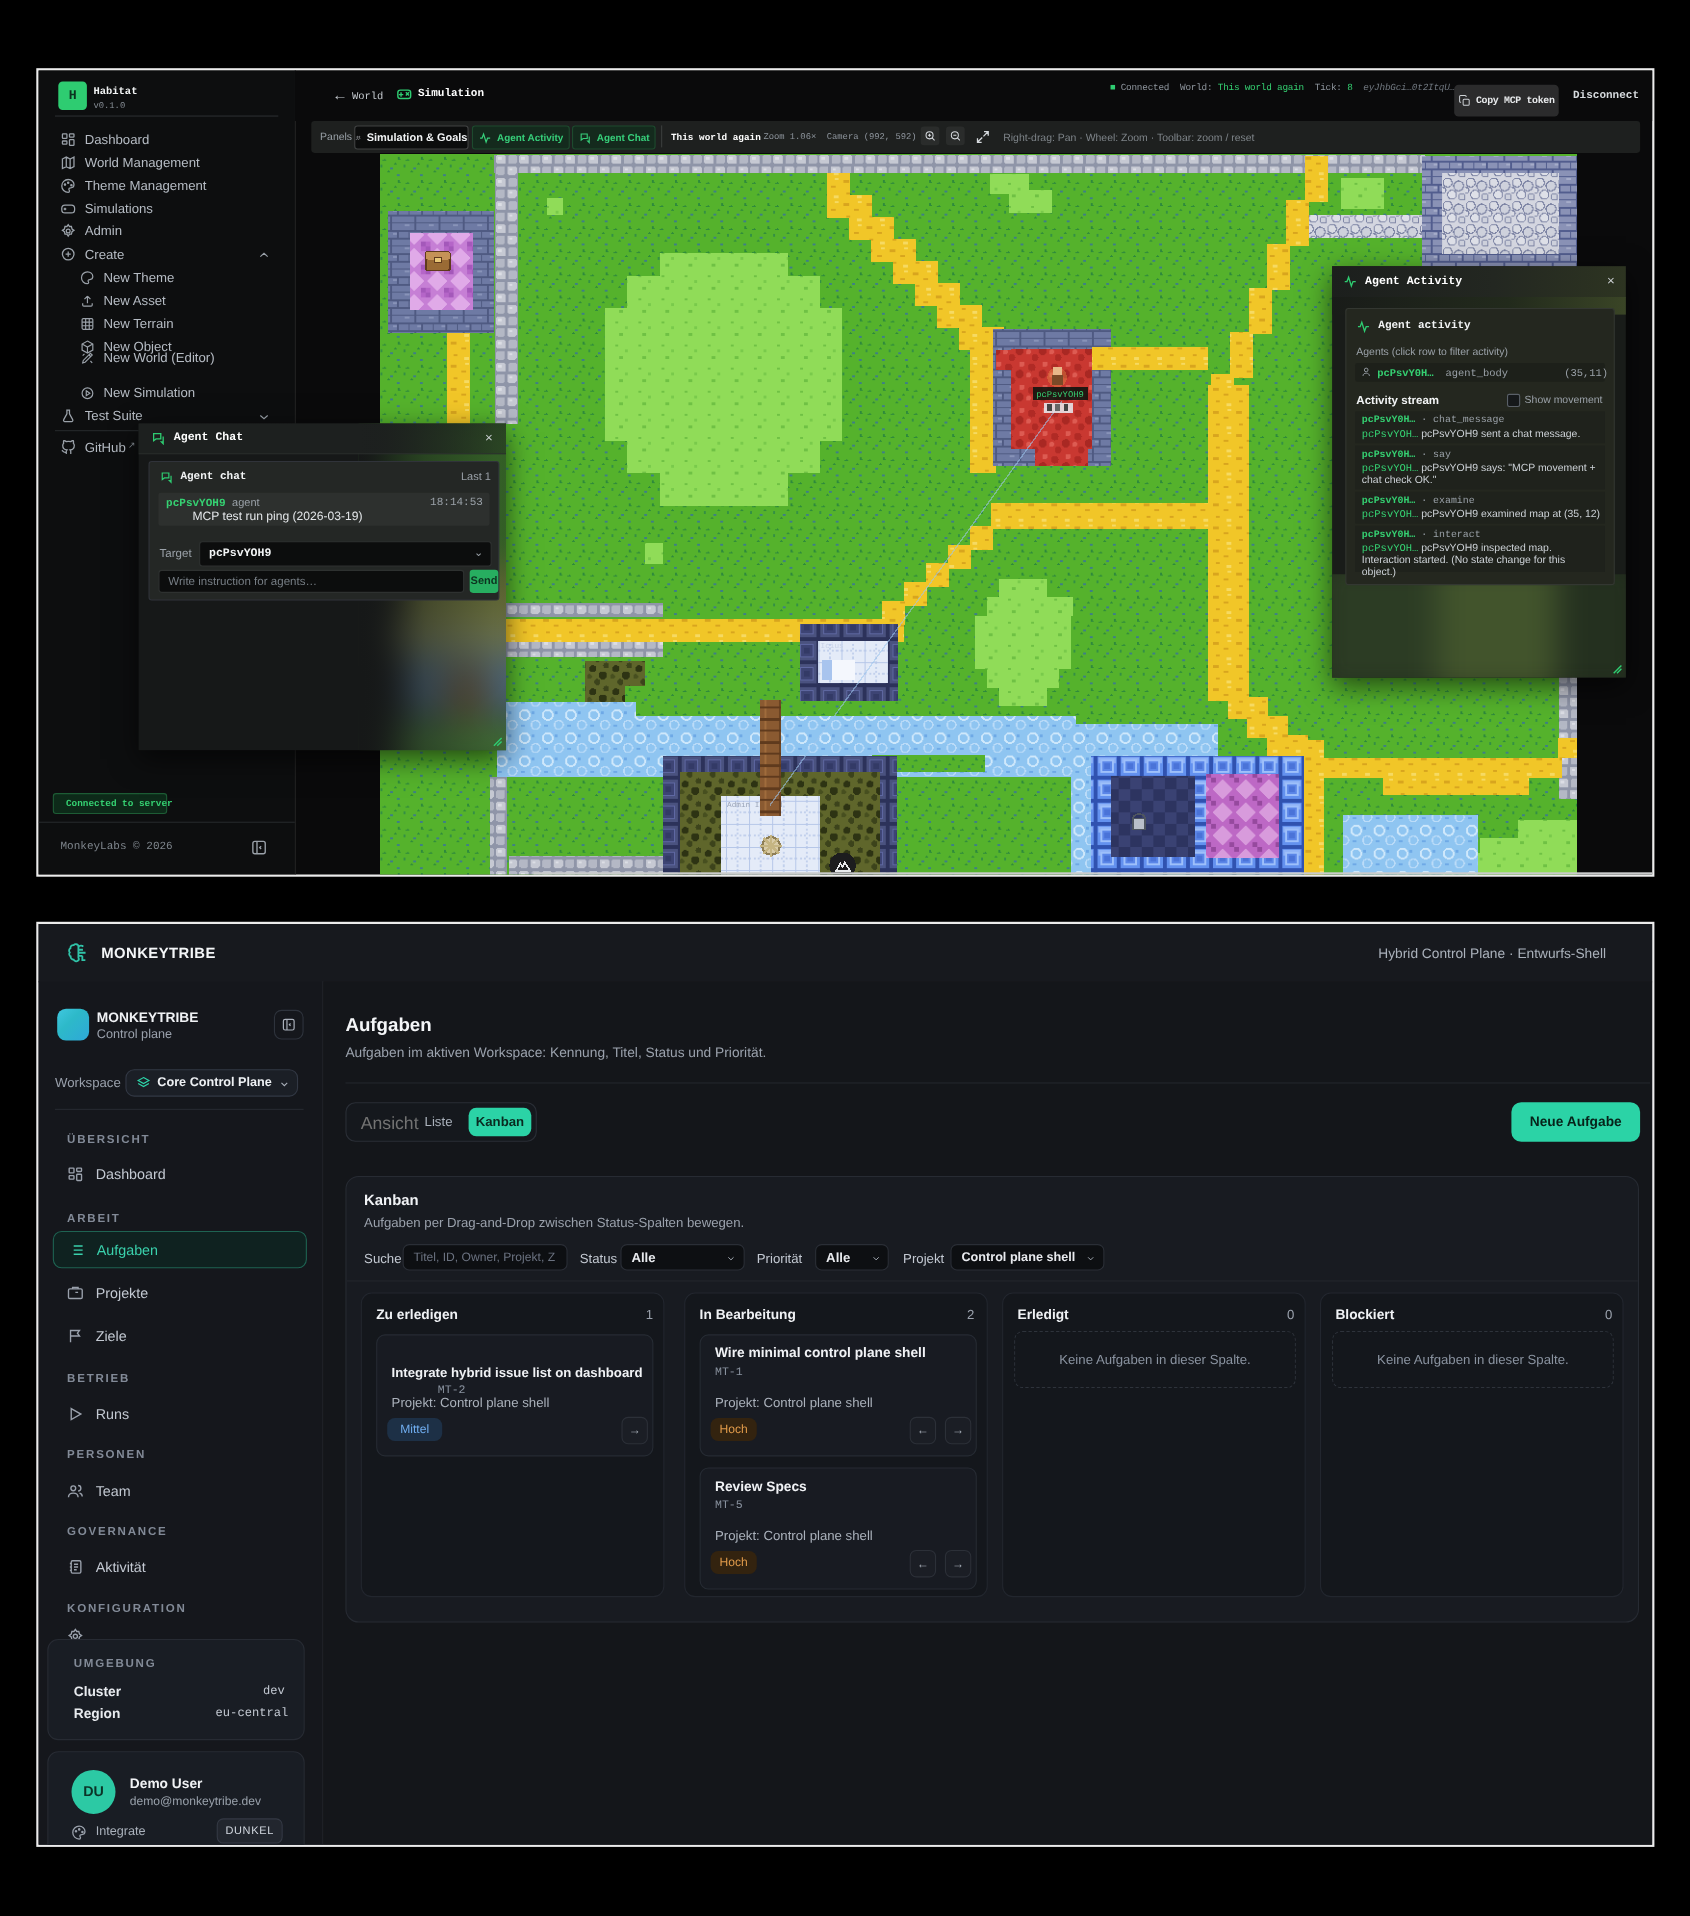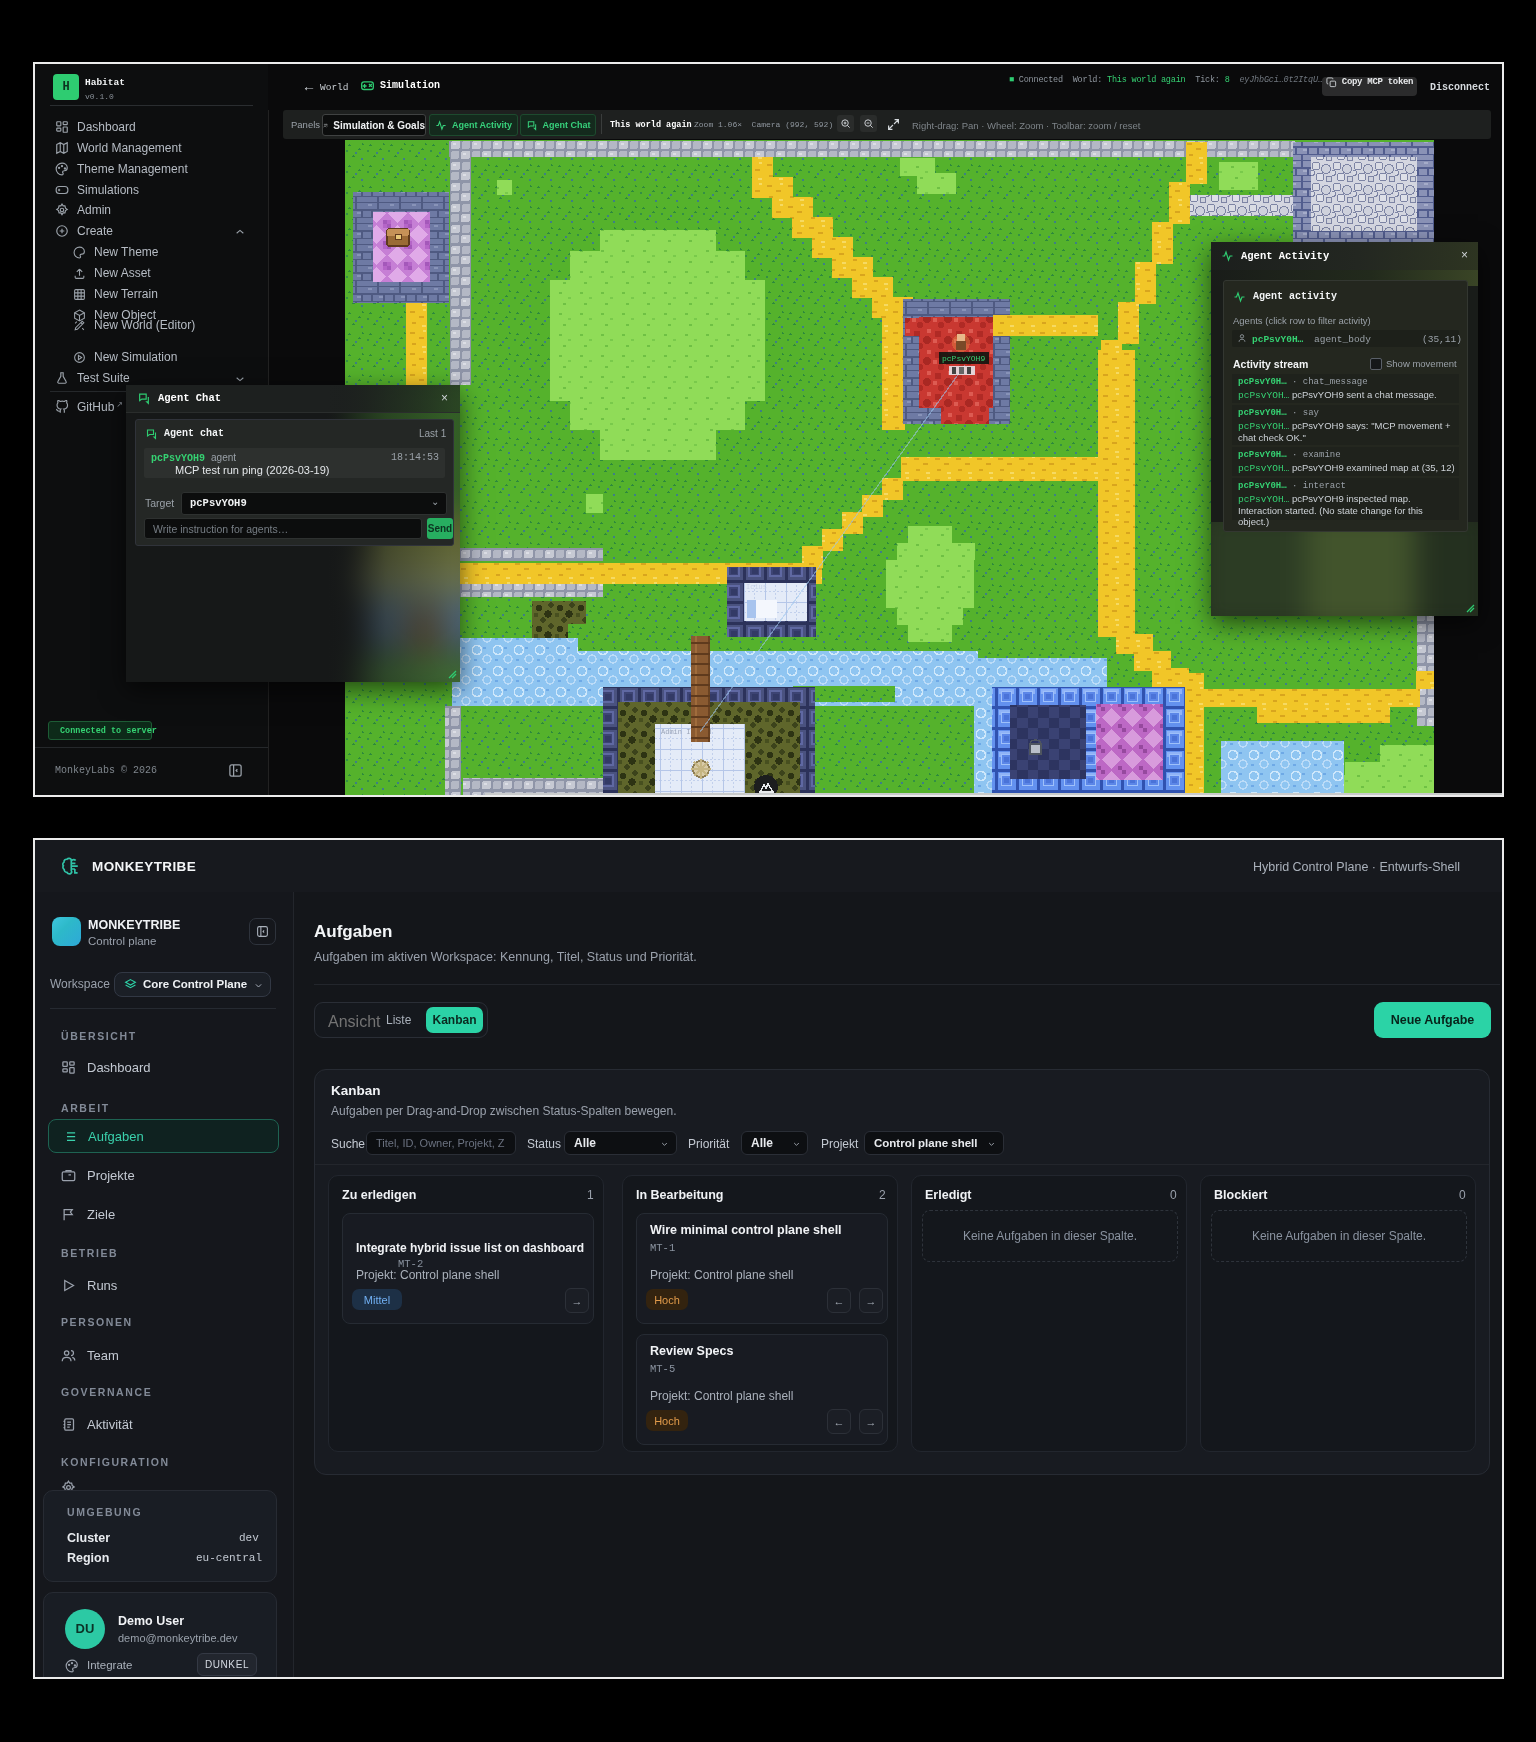"Copy MCP token" div.a { align-items: flex-start -> center; height: 19px -> 29px }
